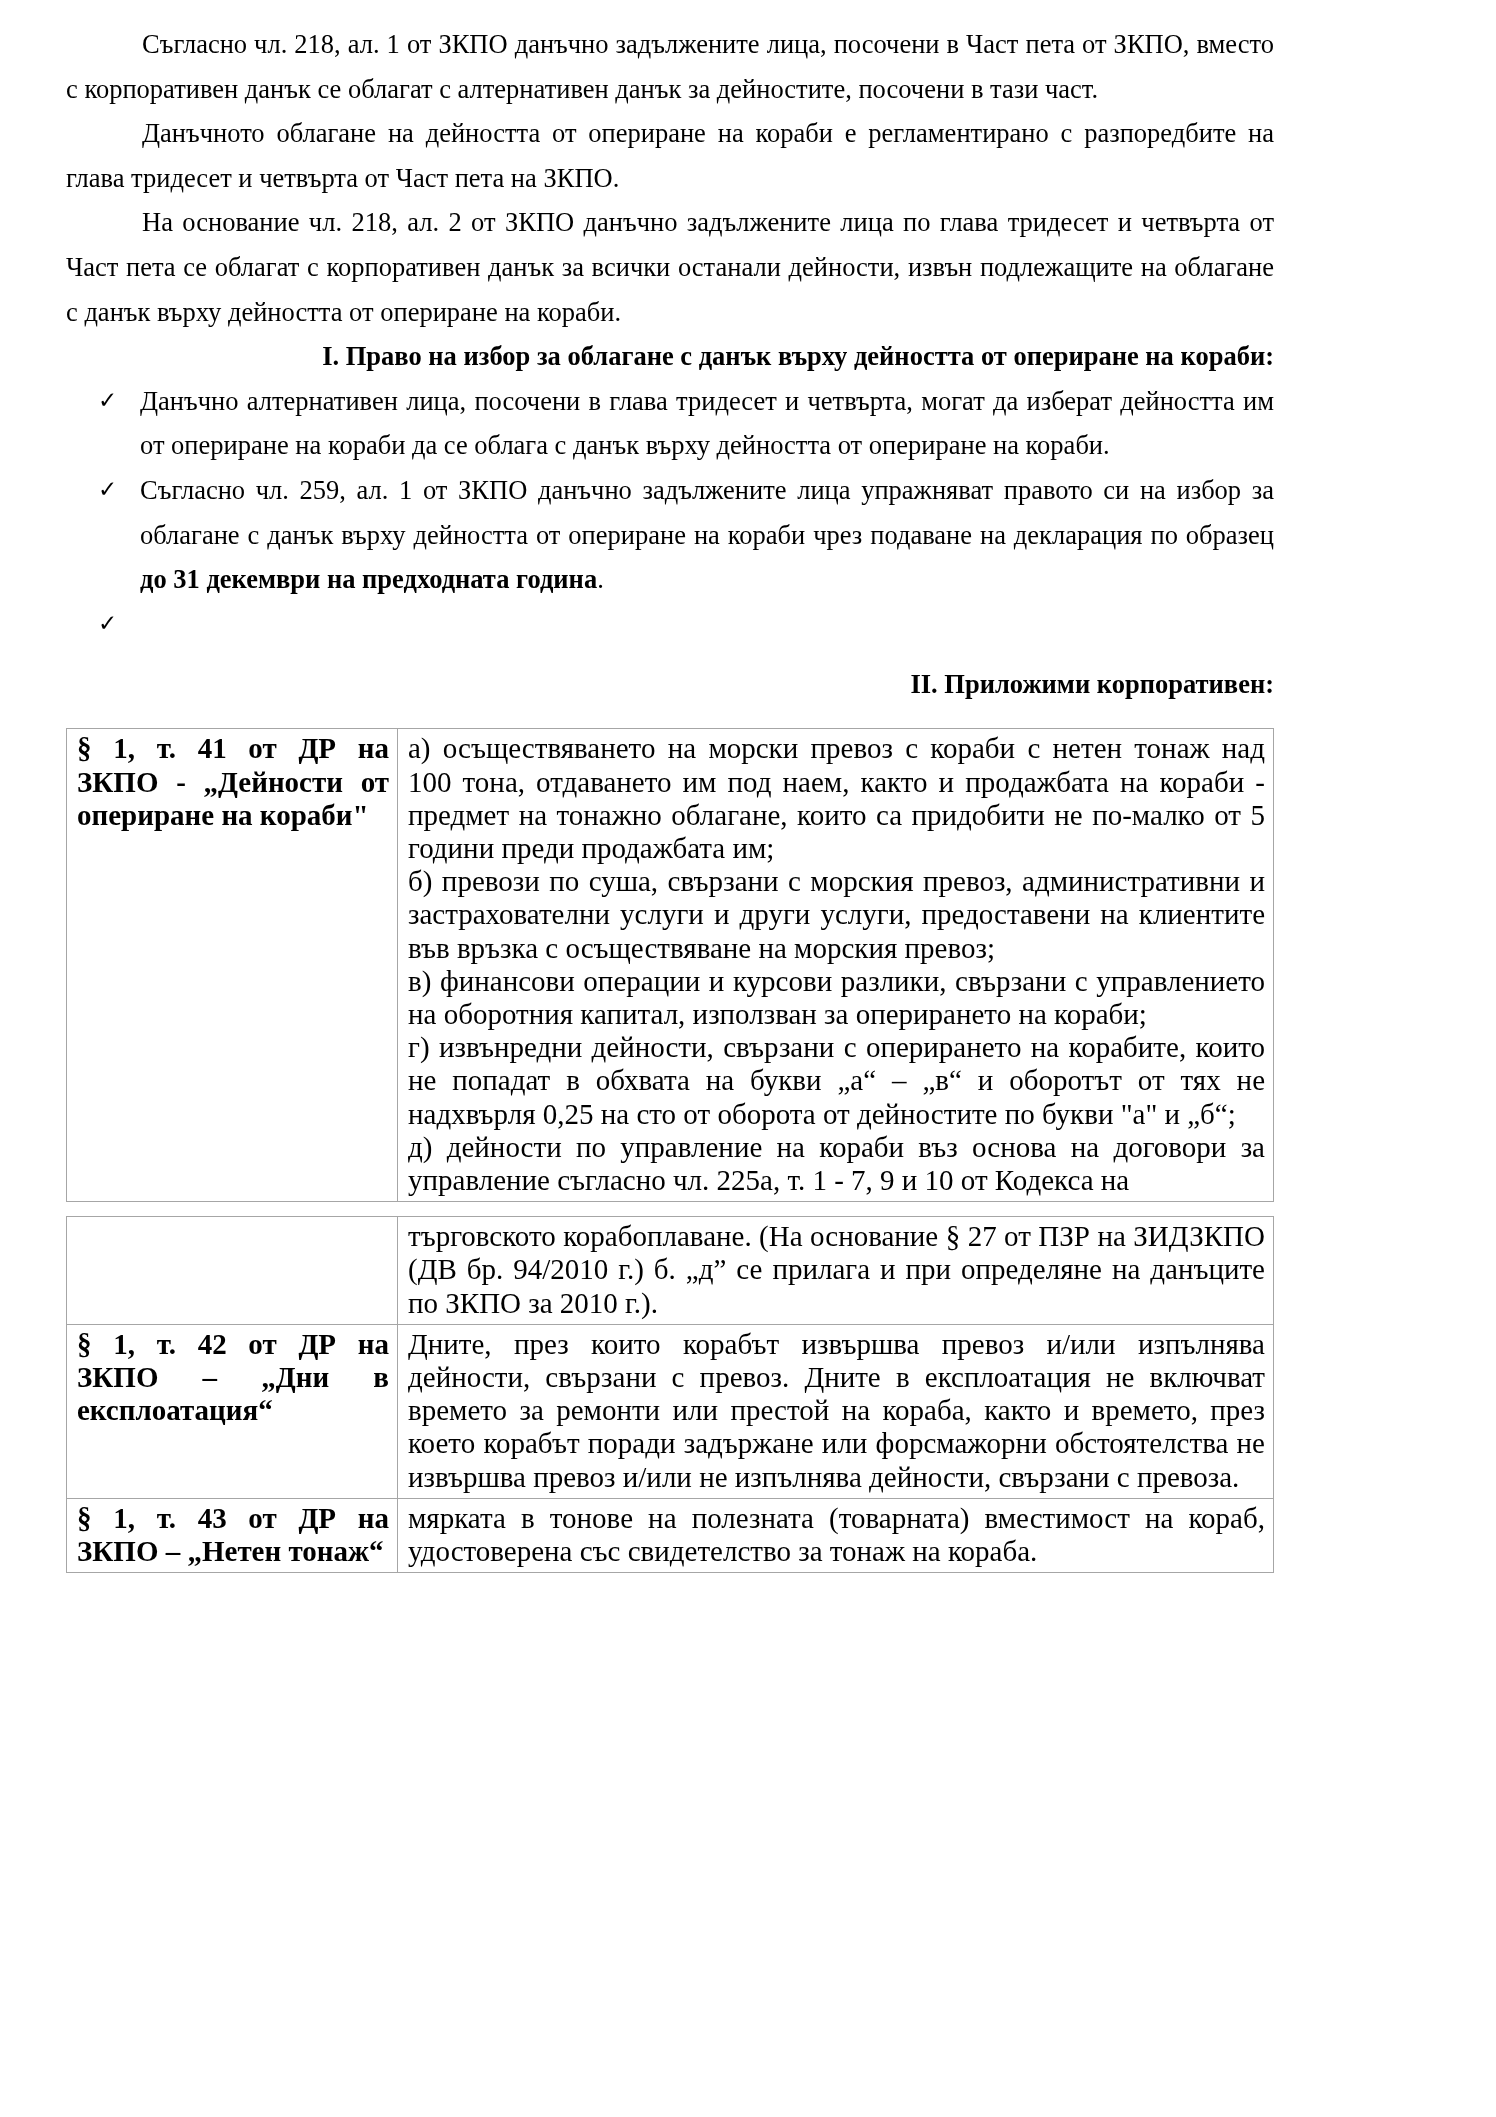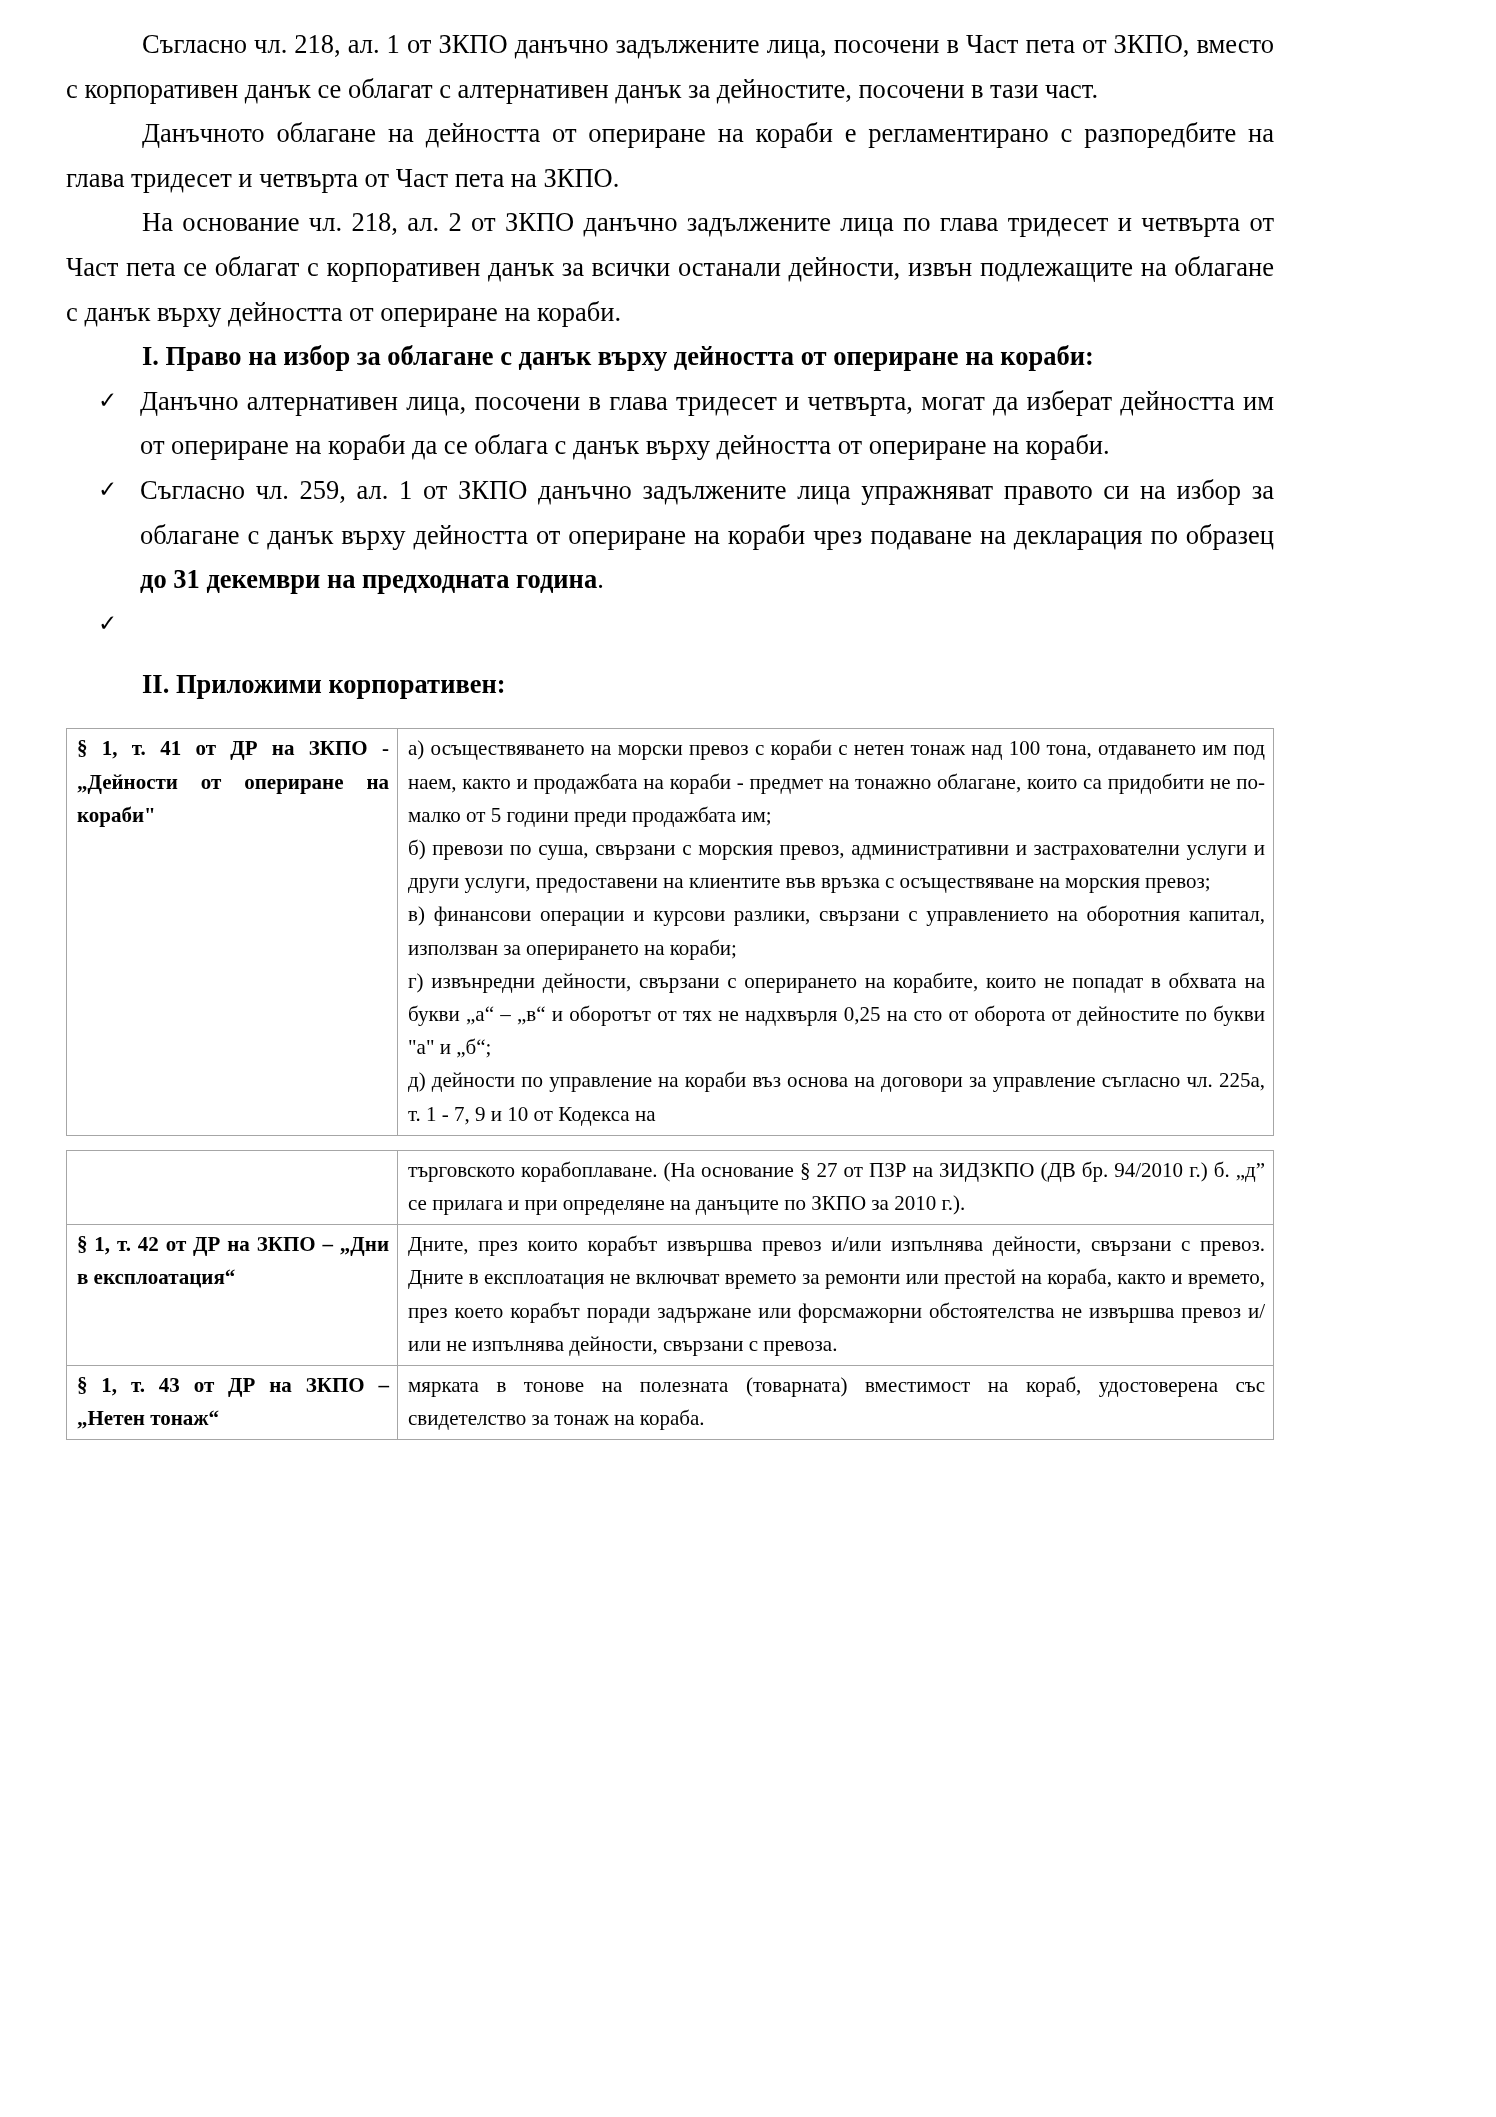"I. Право на избор за" p.heading { text-align: left -> right }
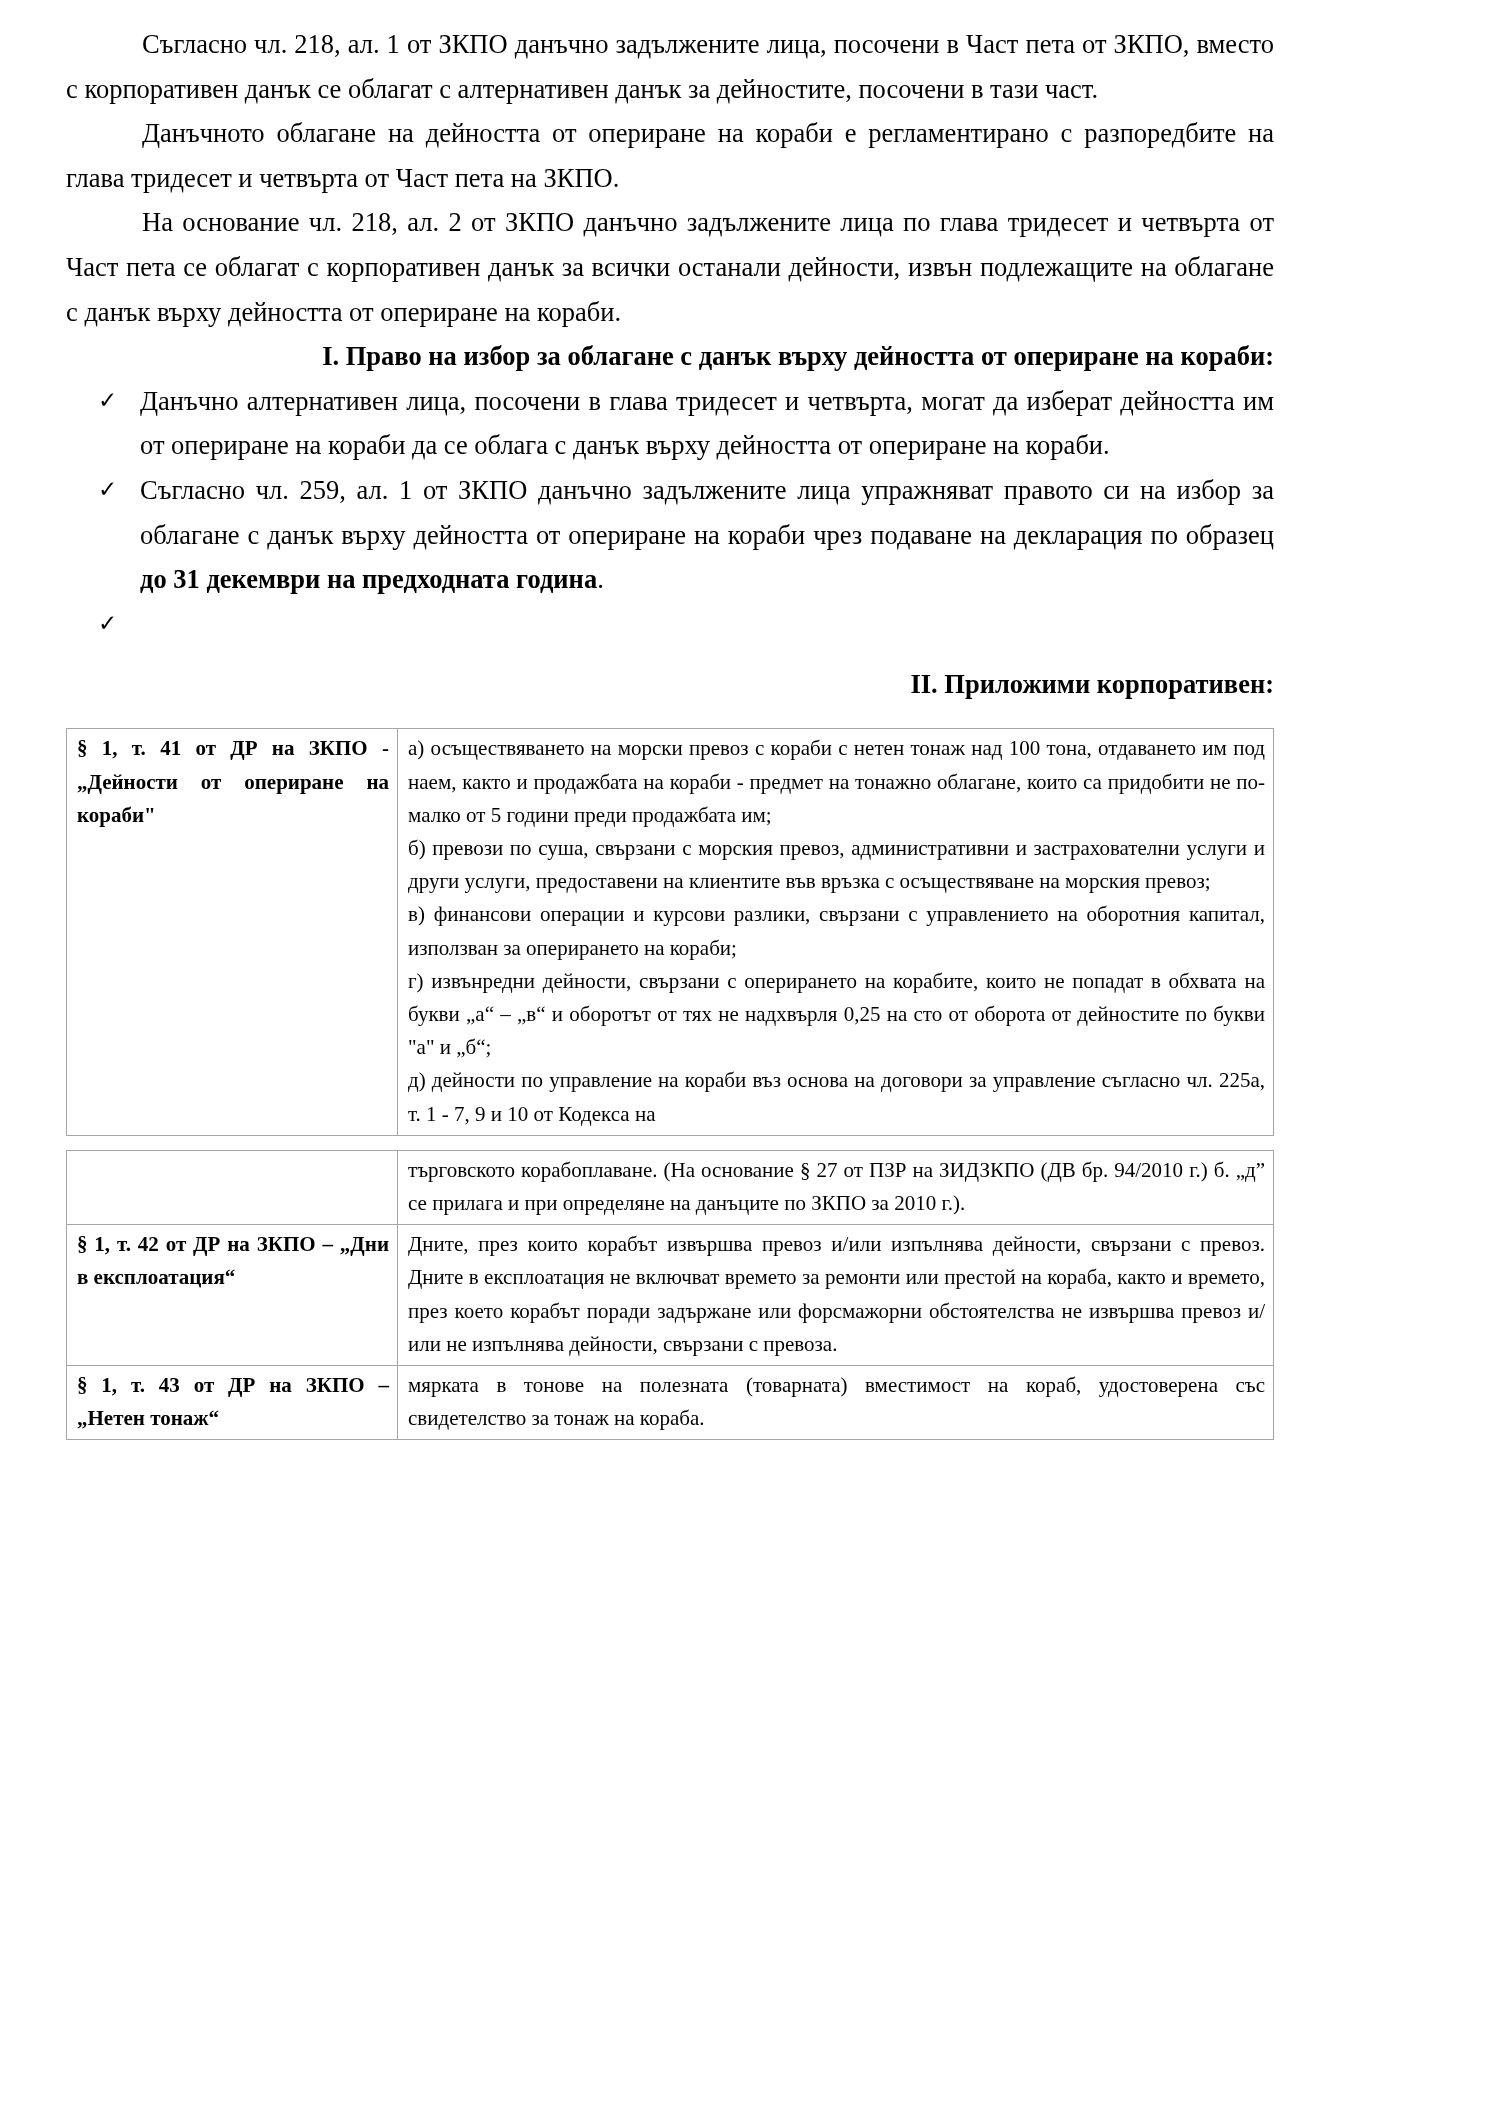"§ 1, т. 41 от" table.def-table td { font-size: 21px -> 29px }
